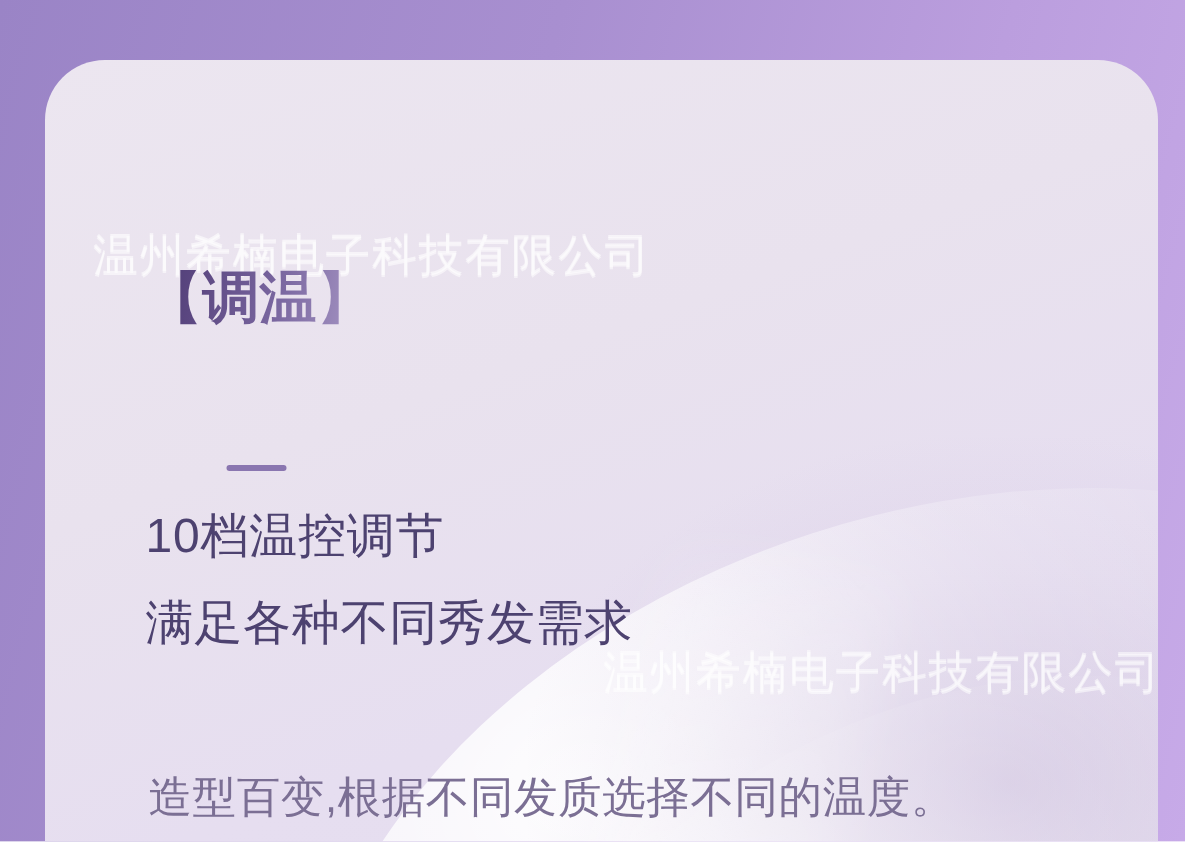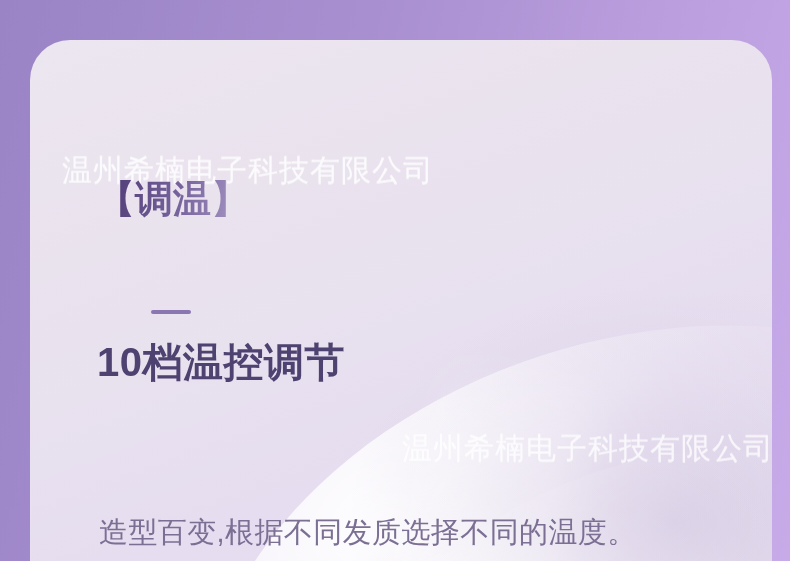"10档温控调节" .headline { font-size: 40px -> 32px; font-weight: bold -> normal }
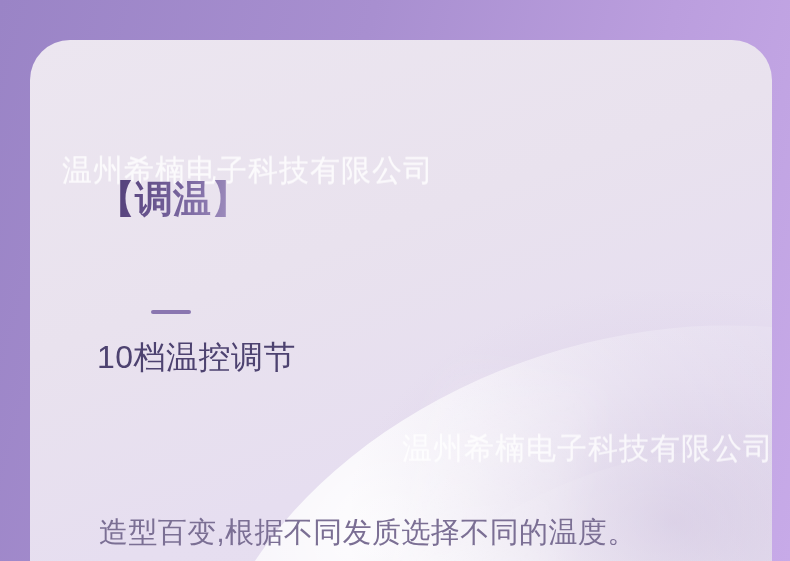"满足各种不同秀发需求" div.headline { html: none -> <div>满足各种不同秀发需求</div> }
